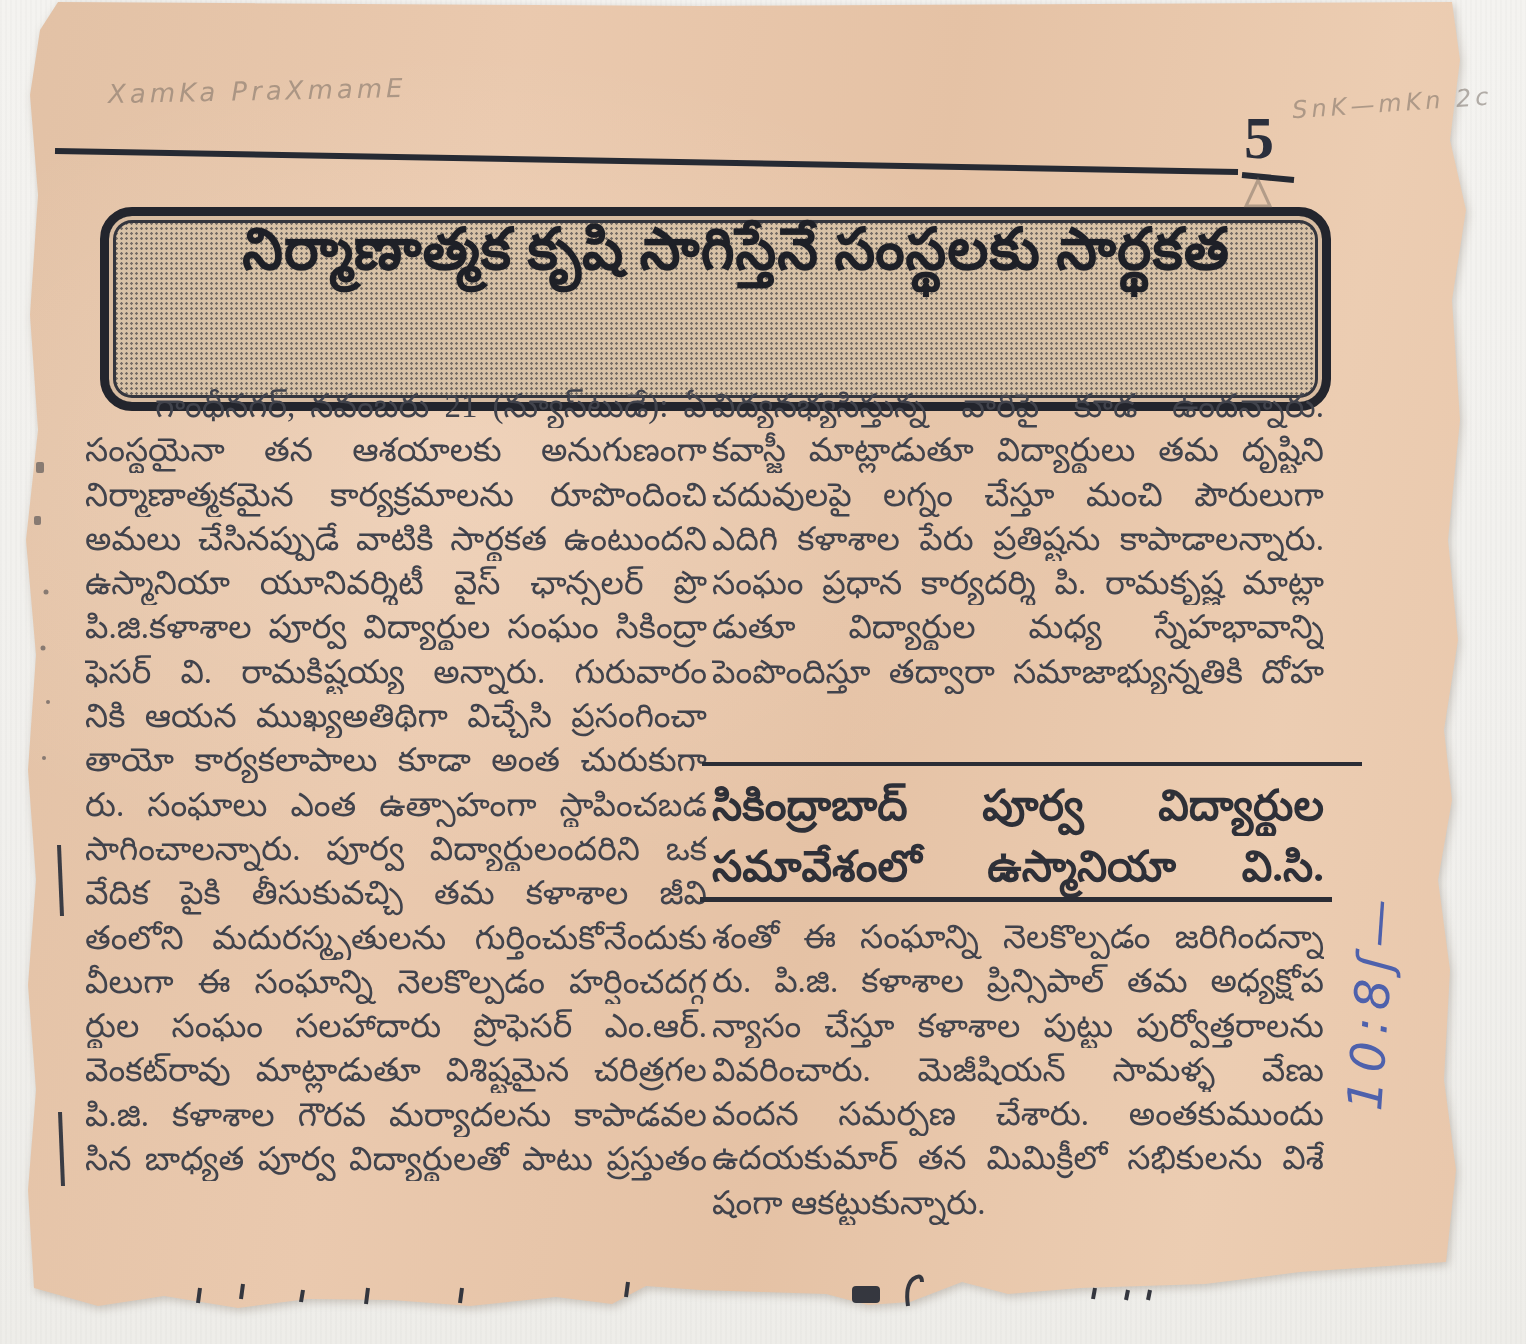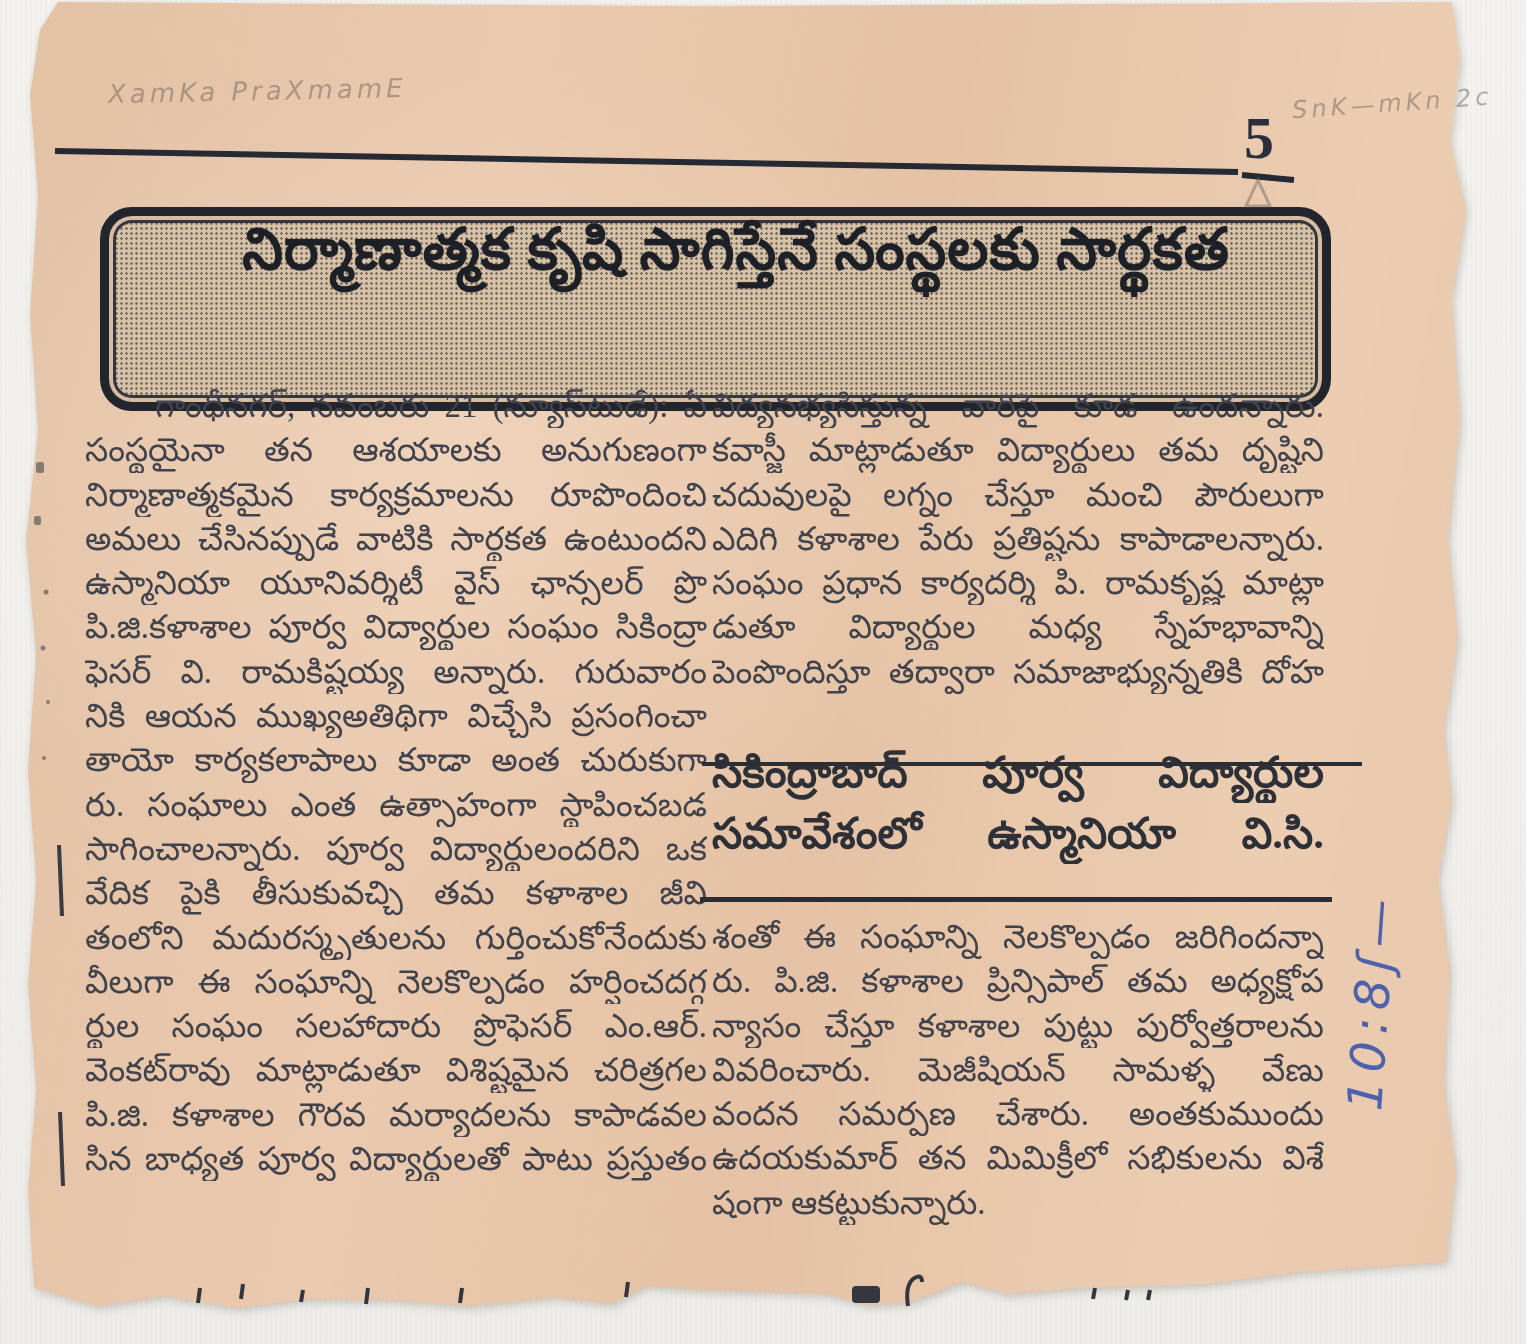"సికింద్రాబాద్ పూర్వ విద్యార్థుల" div.abs { top: 742px -> 775px }
